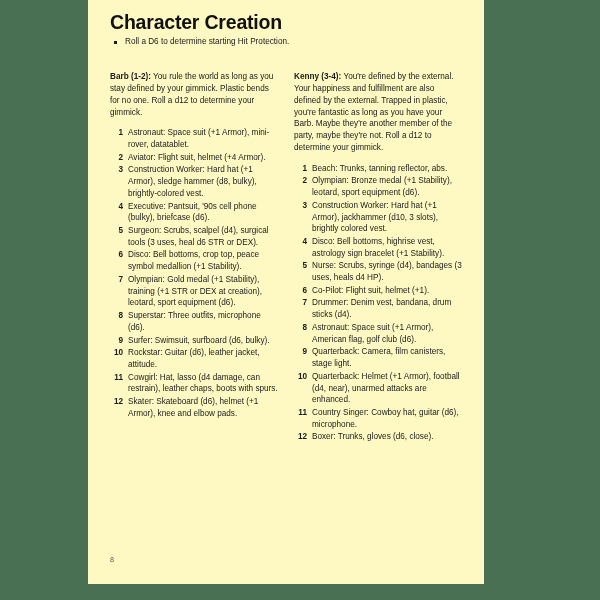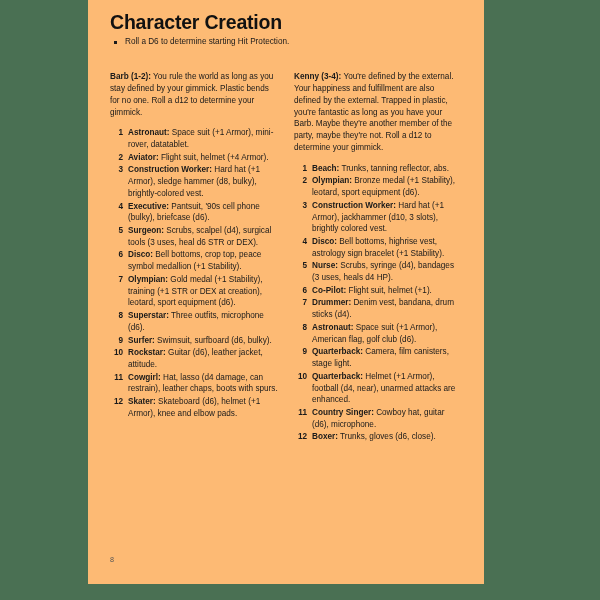"Character Creation" #page { background: #fdba74 -> #fef9c3 }
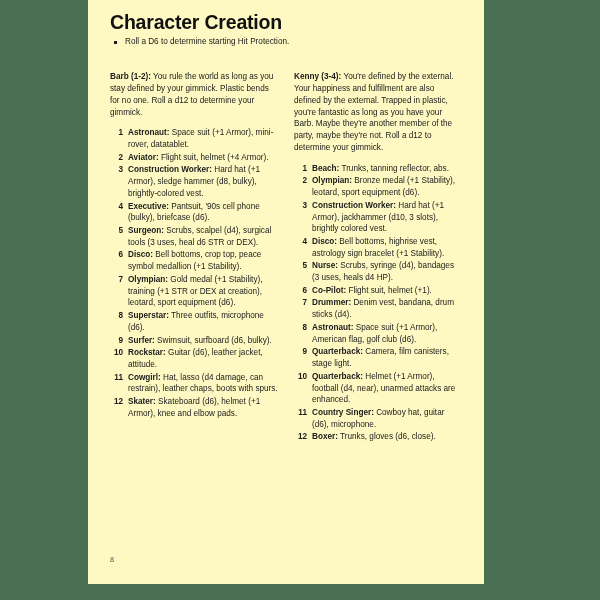"Astronaut:" ol.gimmicks li .gname { font-weight: bold -> normal }
